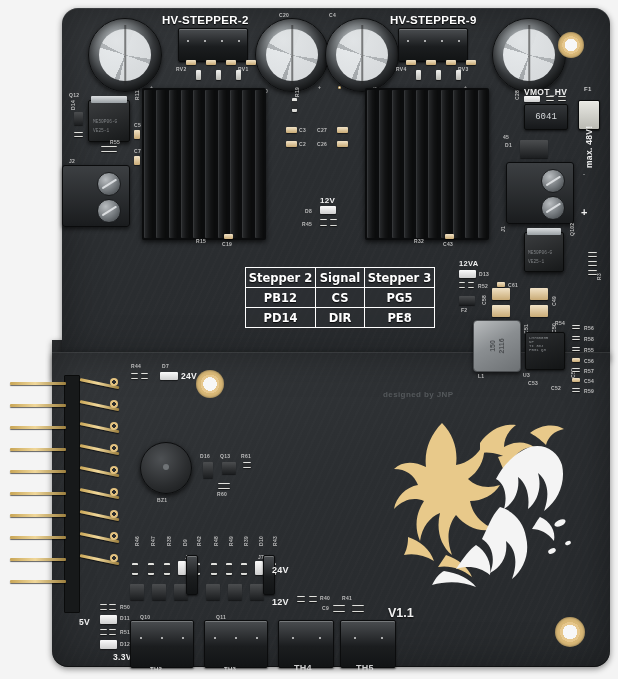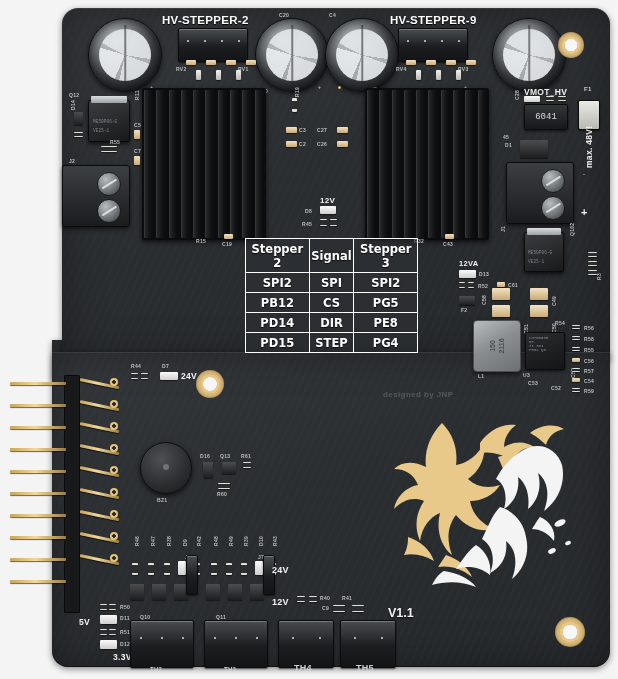"Stepper 2" .pintable { top: 238px -> 267px; width: 173px -> 190px }
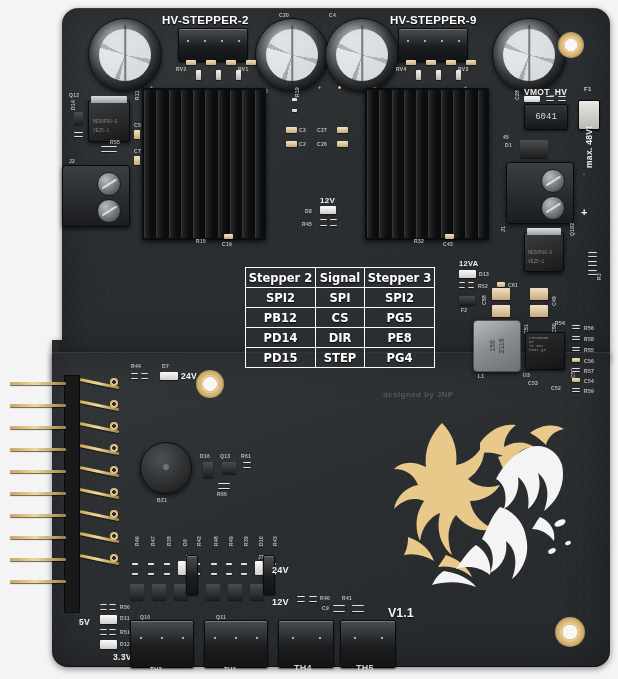"SPI2" tr { html: <tr> <td>SPI2</td> <td>SPI</td> <td>SPI2</td> </tr> -> none }
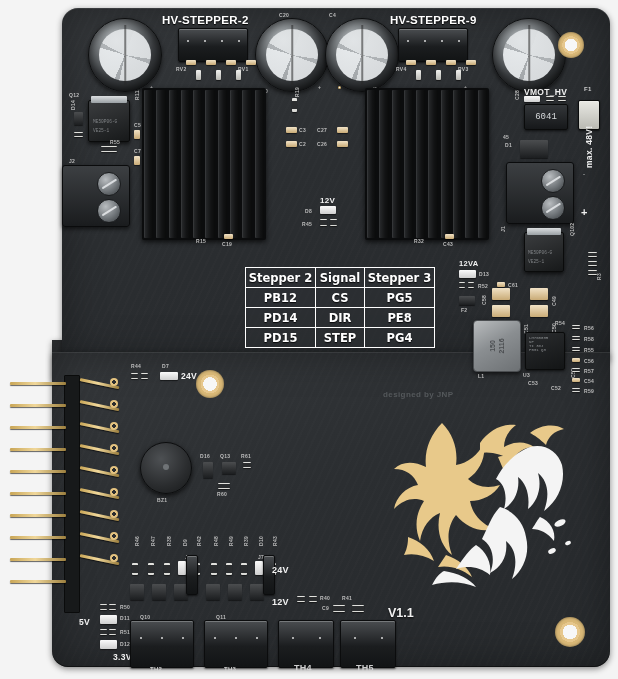"PD15" tr { html: <tr> <td>PD15</td> <td>STEP</td> <td>PG4</td> </tr> -> none }
